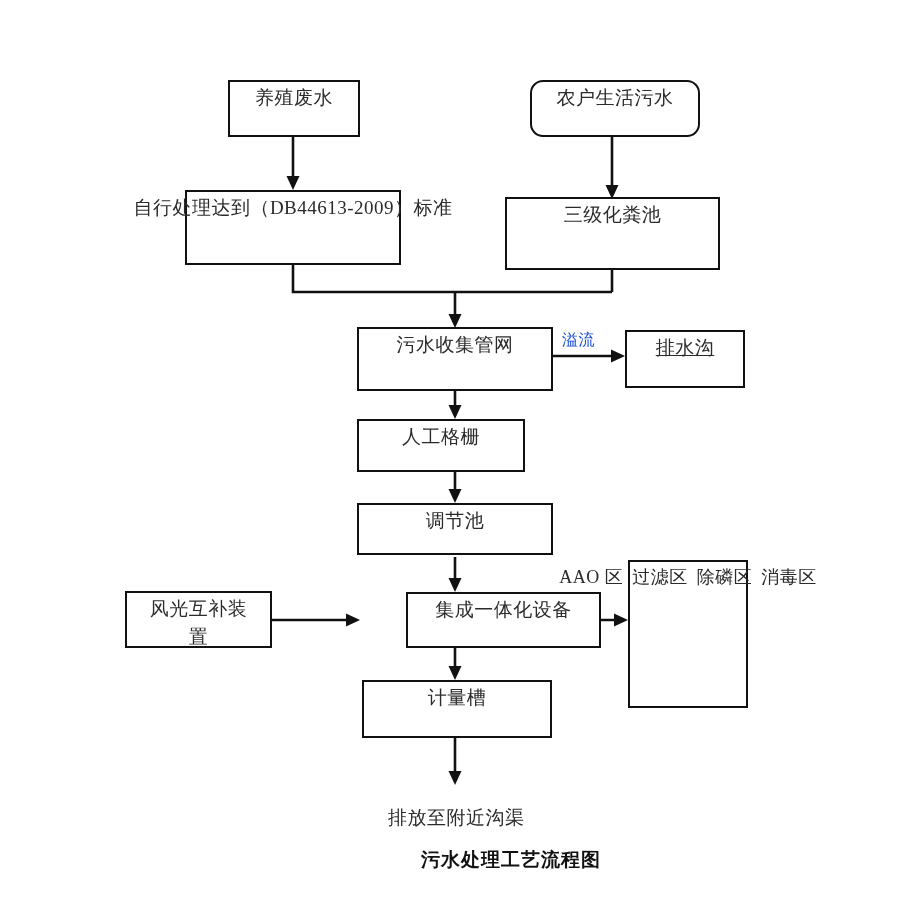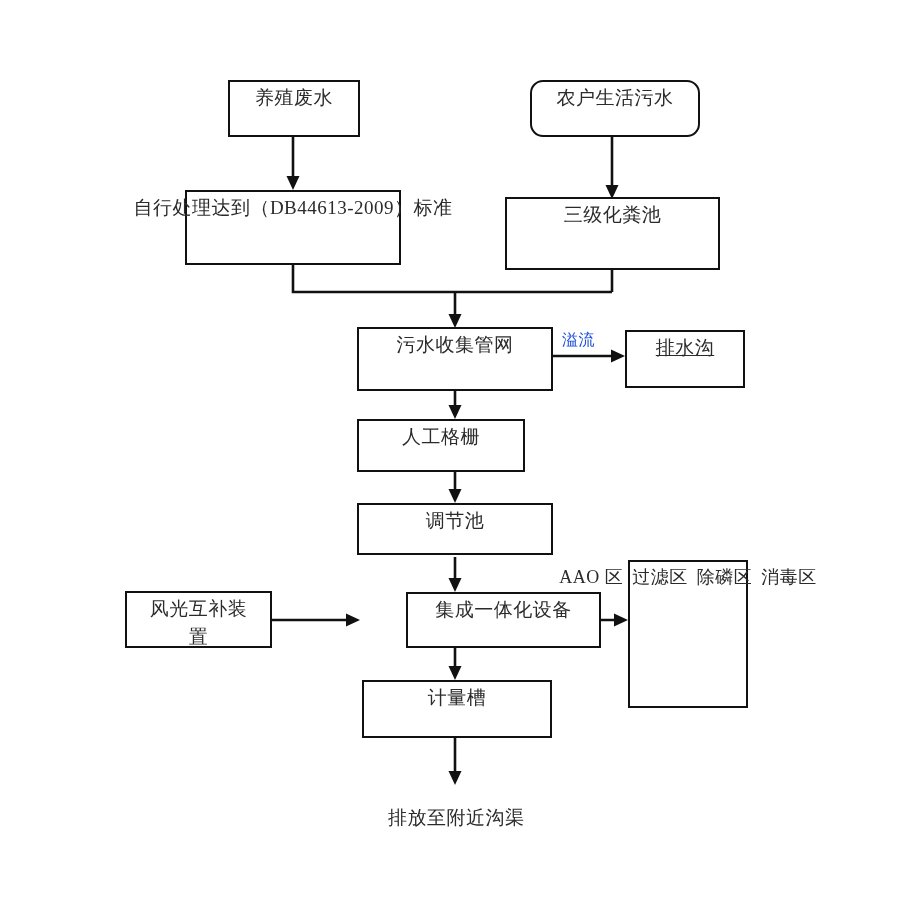"污水处理工艺流程图" div.caption { html: none -> <div>污水处理工艺流程图</div> }
